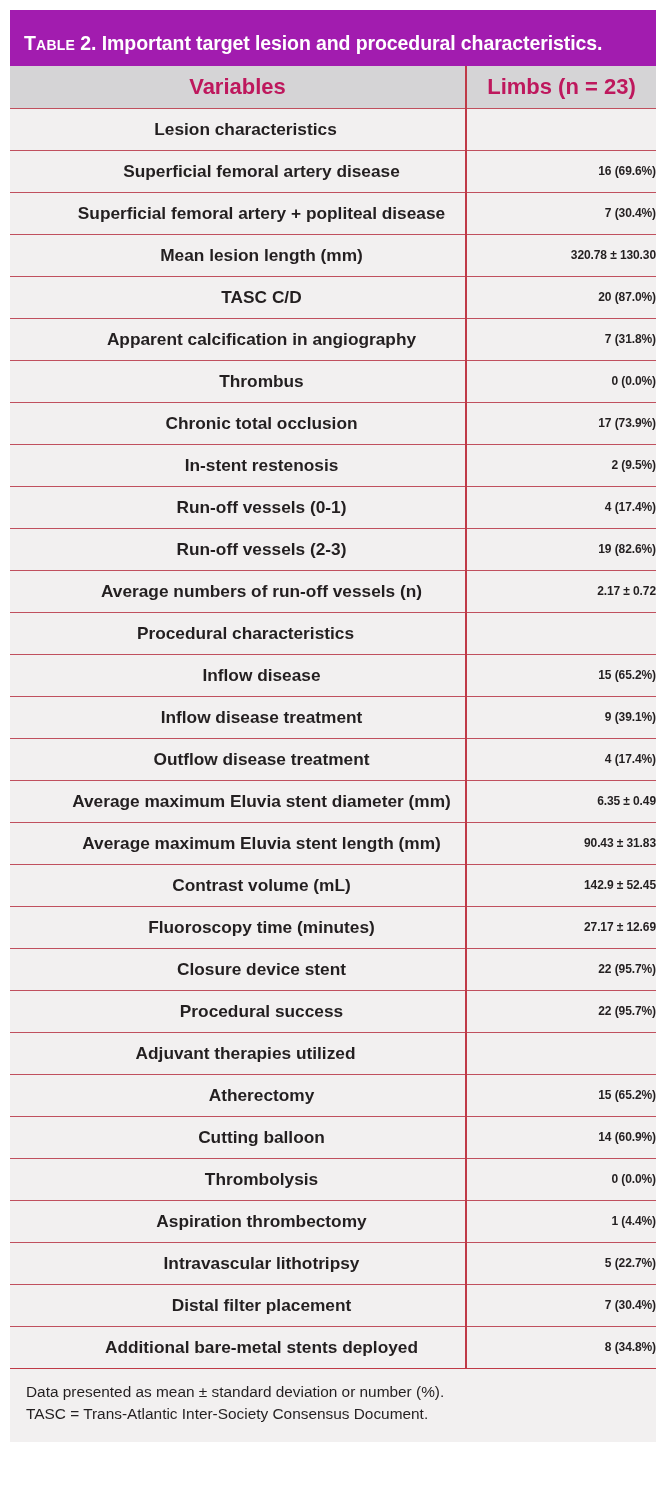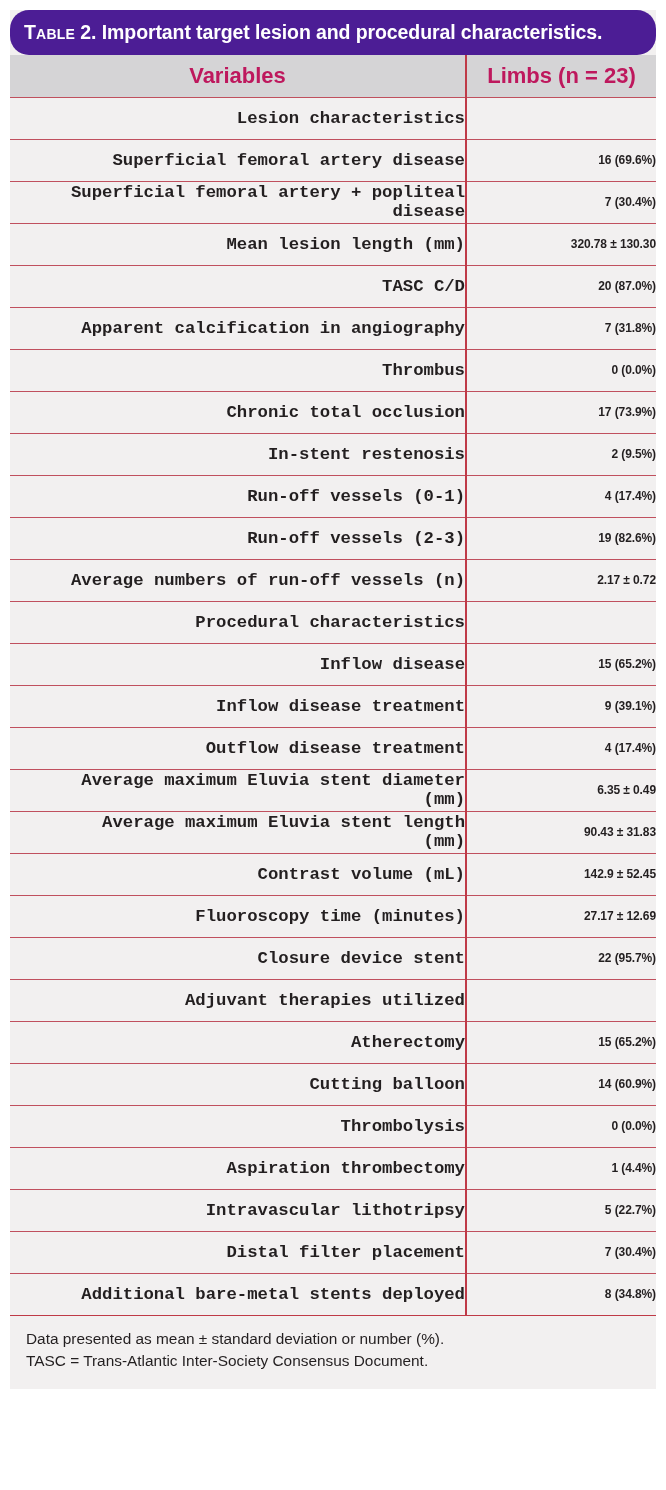"Table 2. Important target lesion" .table-title { background: #4c1d95 -> #a21caf; border-radius: 19px -> none; padding: 11px 14px 12px 14px -> 22px 14px 12px 14px }
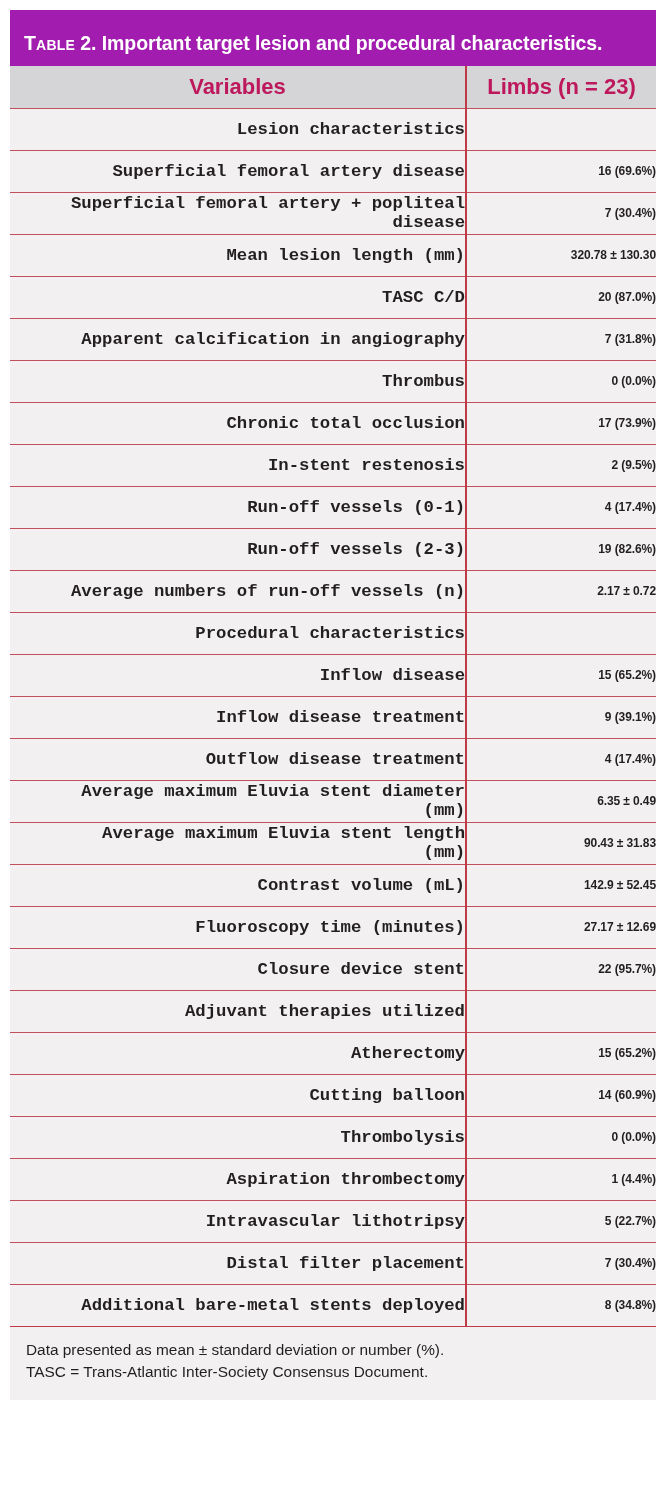"Lesion characteristics" tbody td.c-label { font-family: Liberation Mono, monospace -> none; text-align: right -> center }
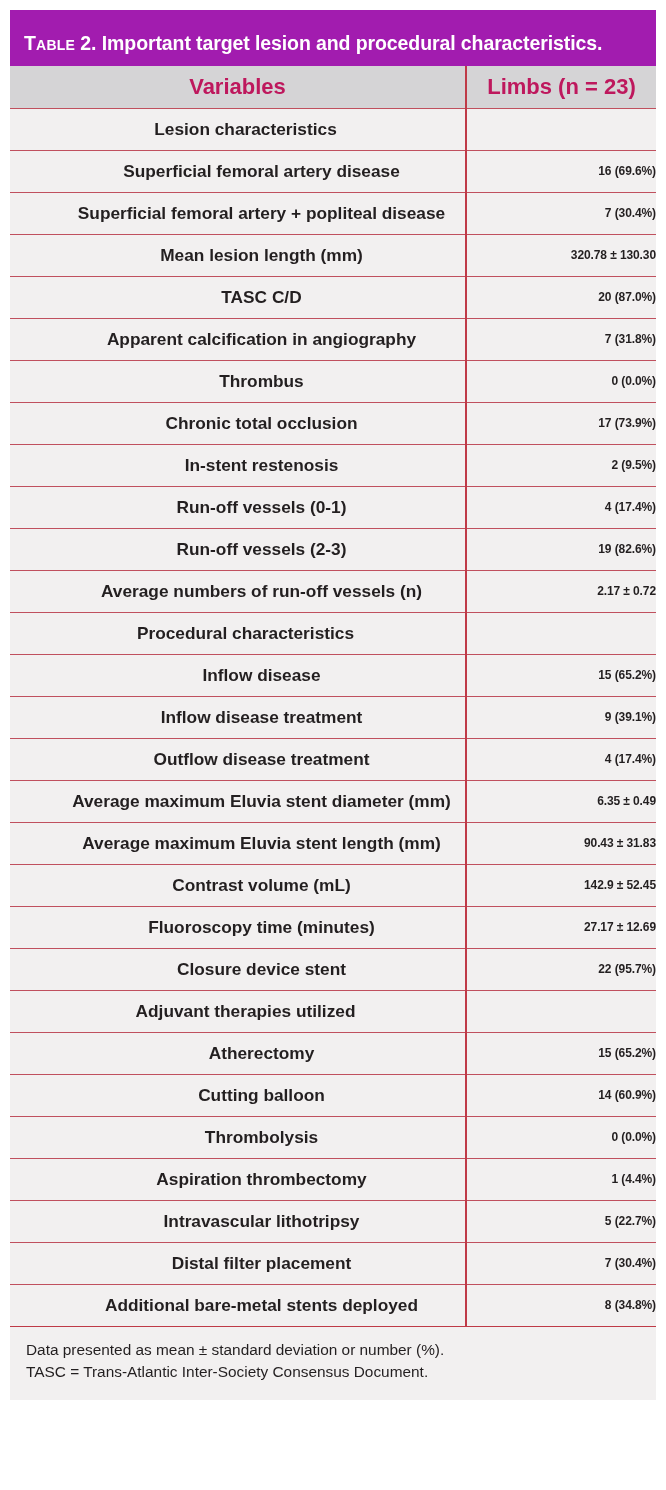"Procedural success" tr.indent { html: none -> <tr> <td>Procedural success</td> <td>22 (95.7%)</td> </tr> }
